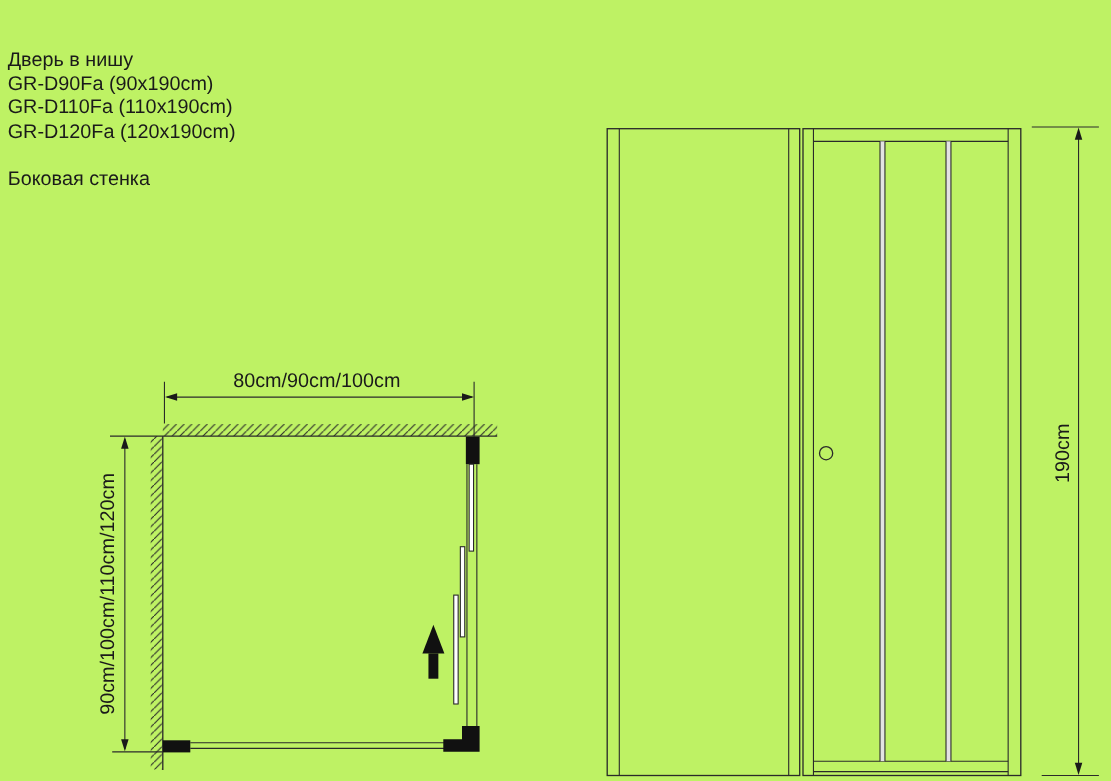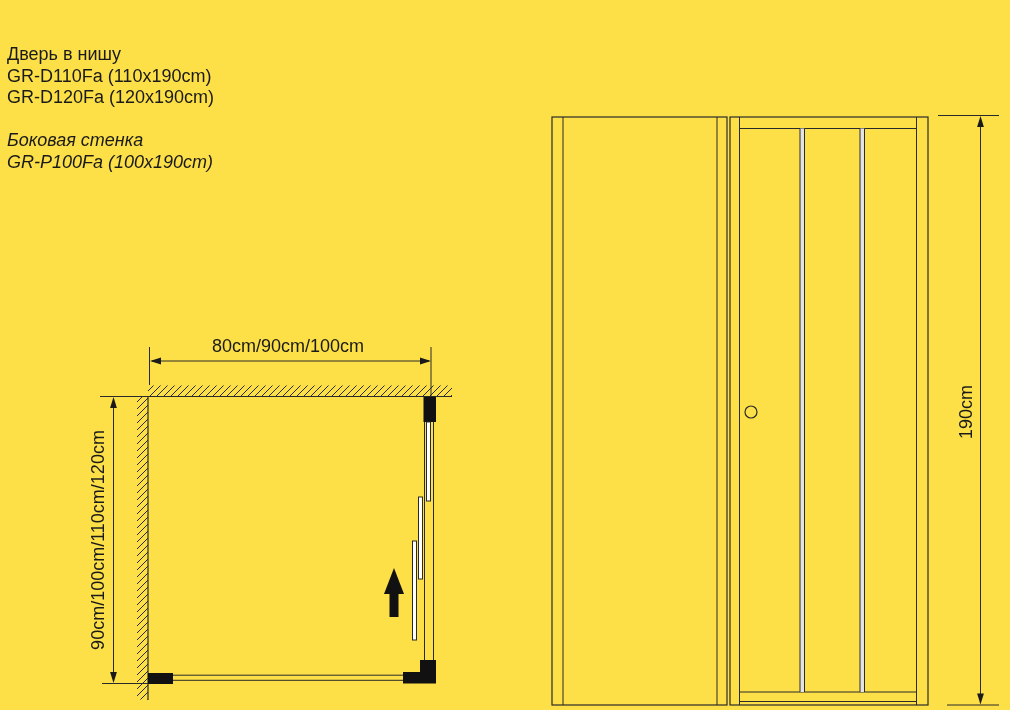"Дверь в нишу" .canvas { background: #fde047 -> #bef264 }
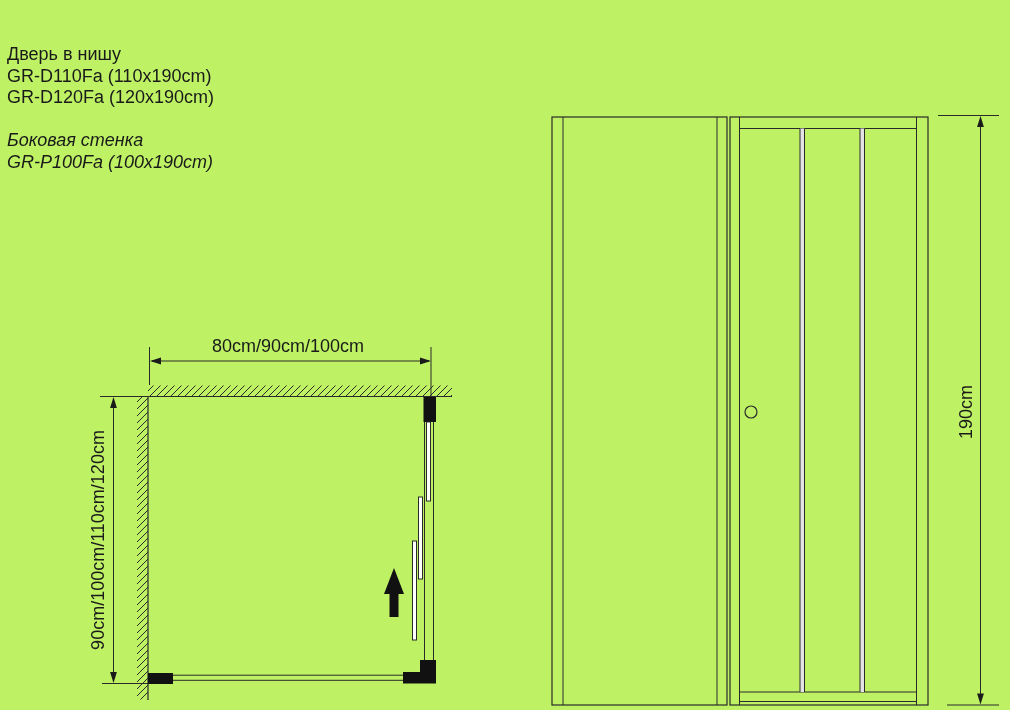"GR-D90Fa (90x190cm)" div { html: none -> <div>GR-D90Fa (90x190cm)</div> }
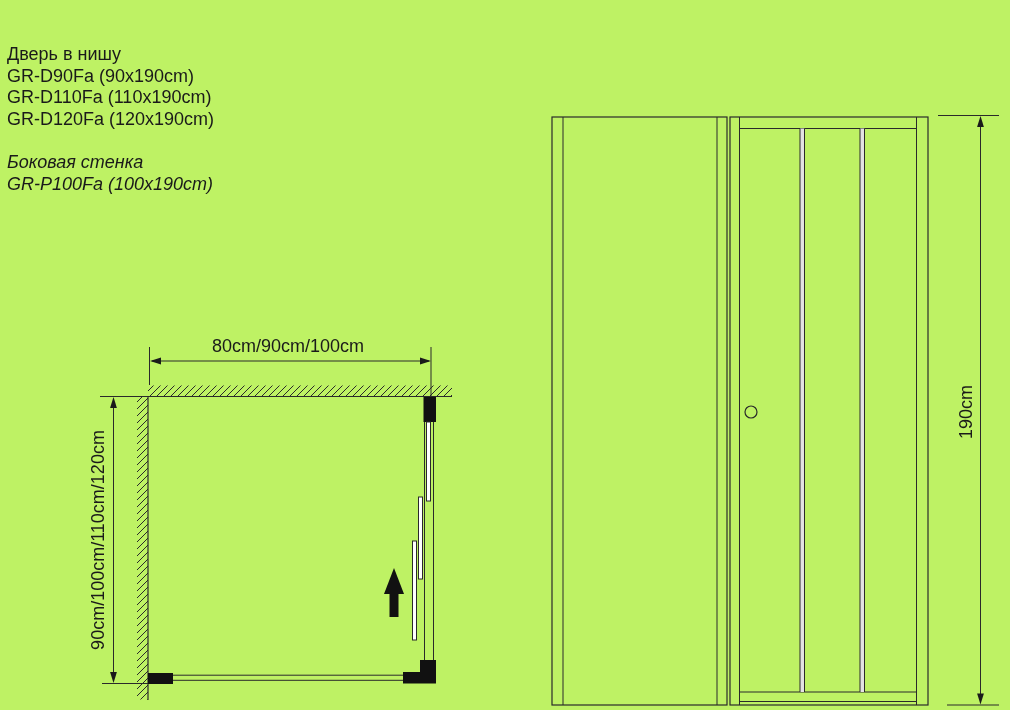"Боковая стенка" .product-group + .product-group { font-style: italic -> none }
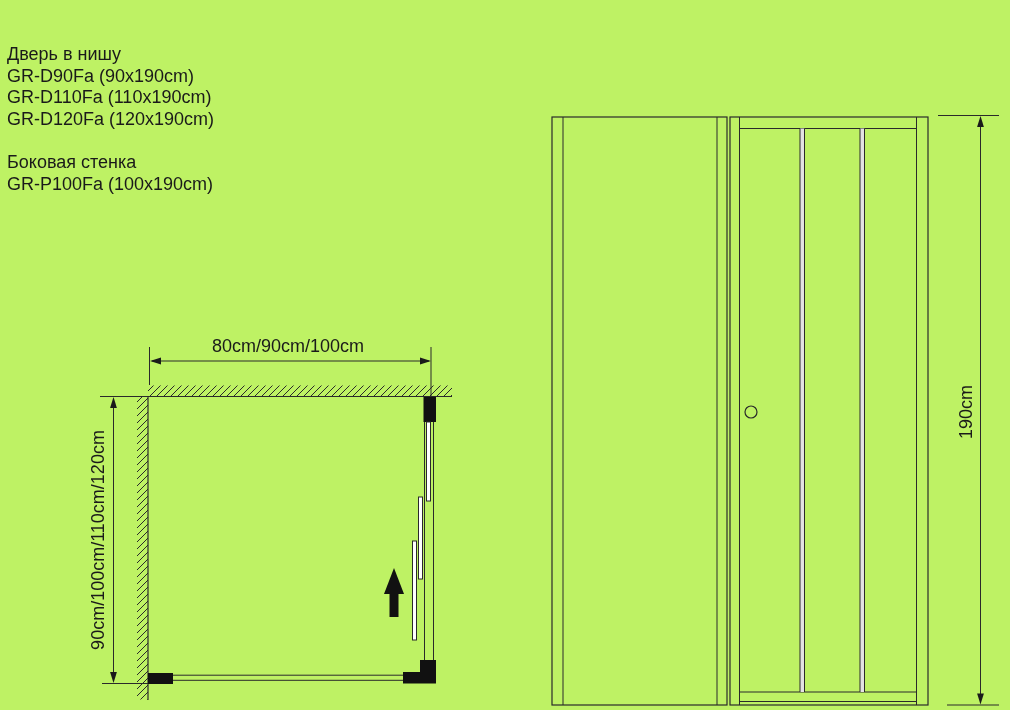"GR-P100Fa (100x190cm)" div { html: <div>GR-P100Fa (100x190cm)</div> -> none }
